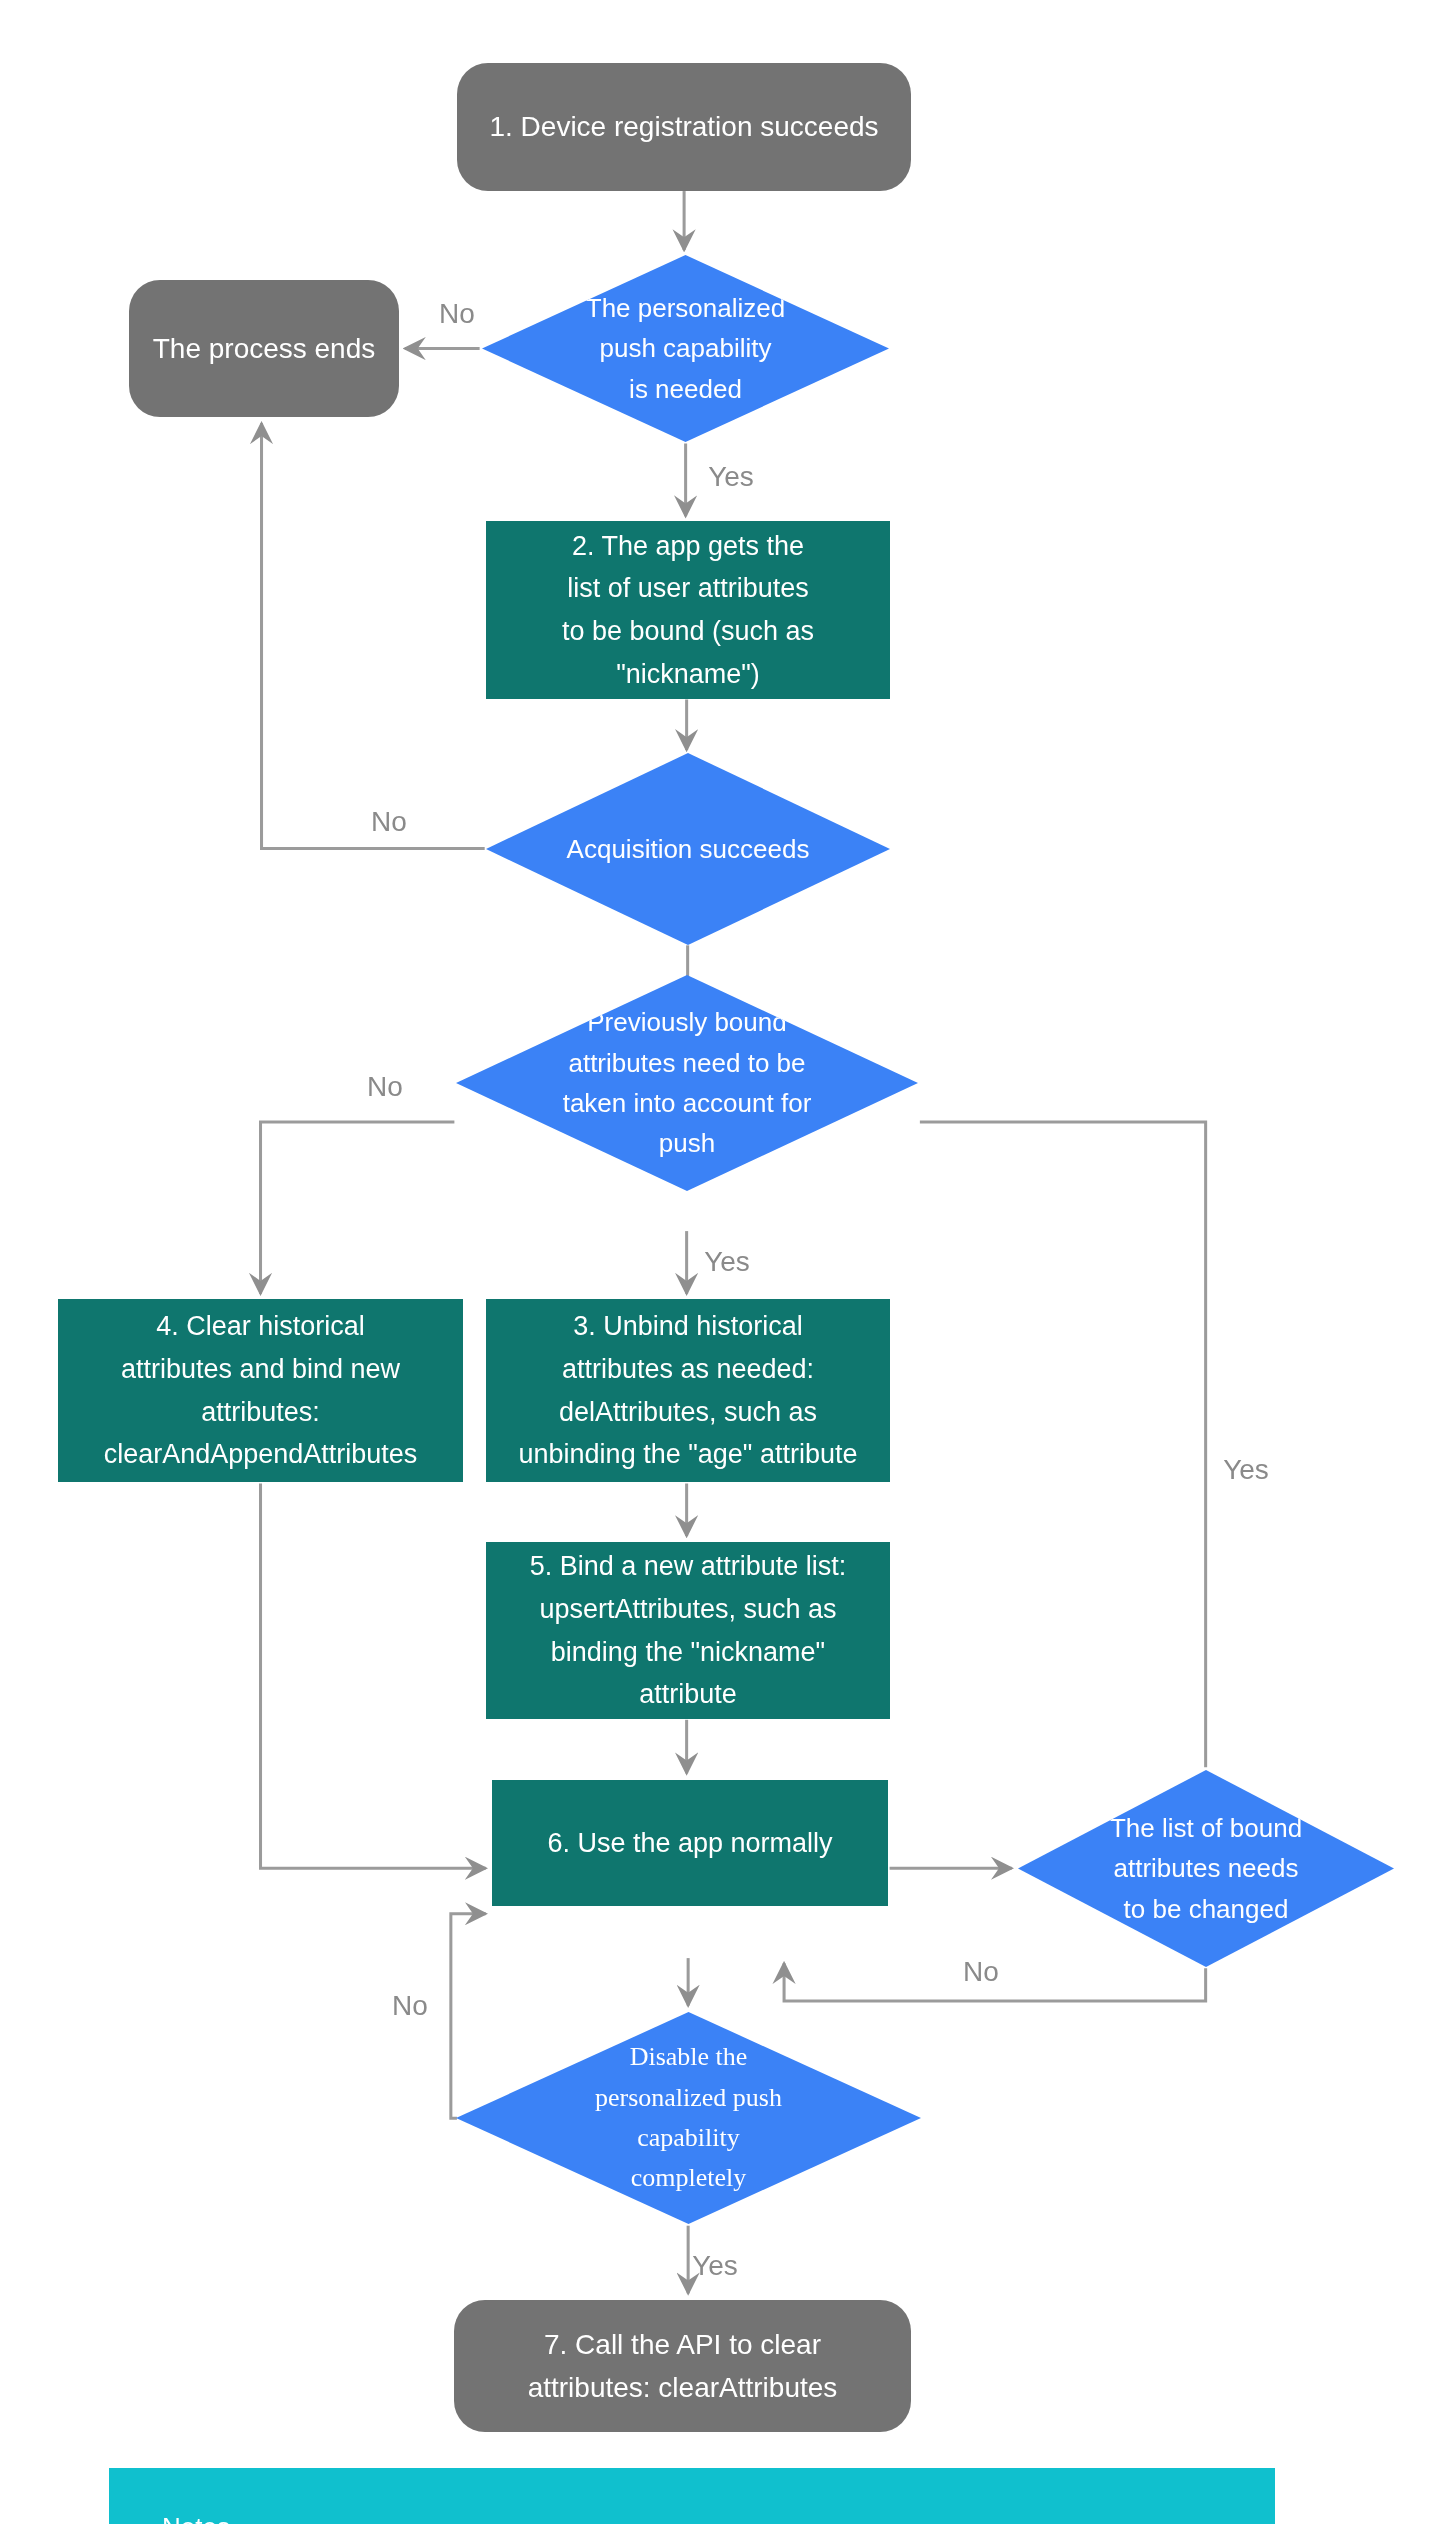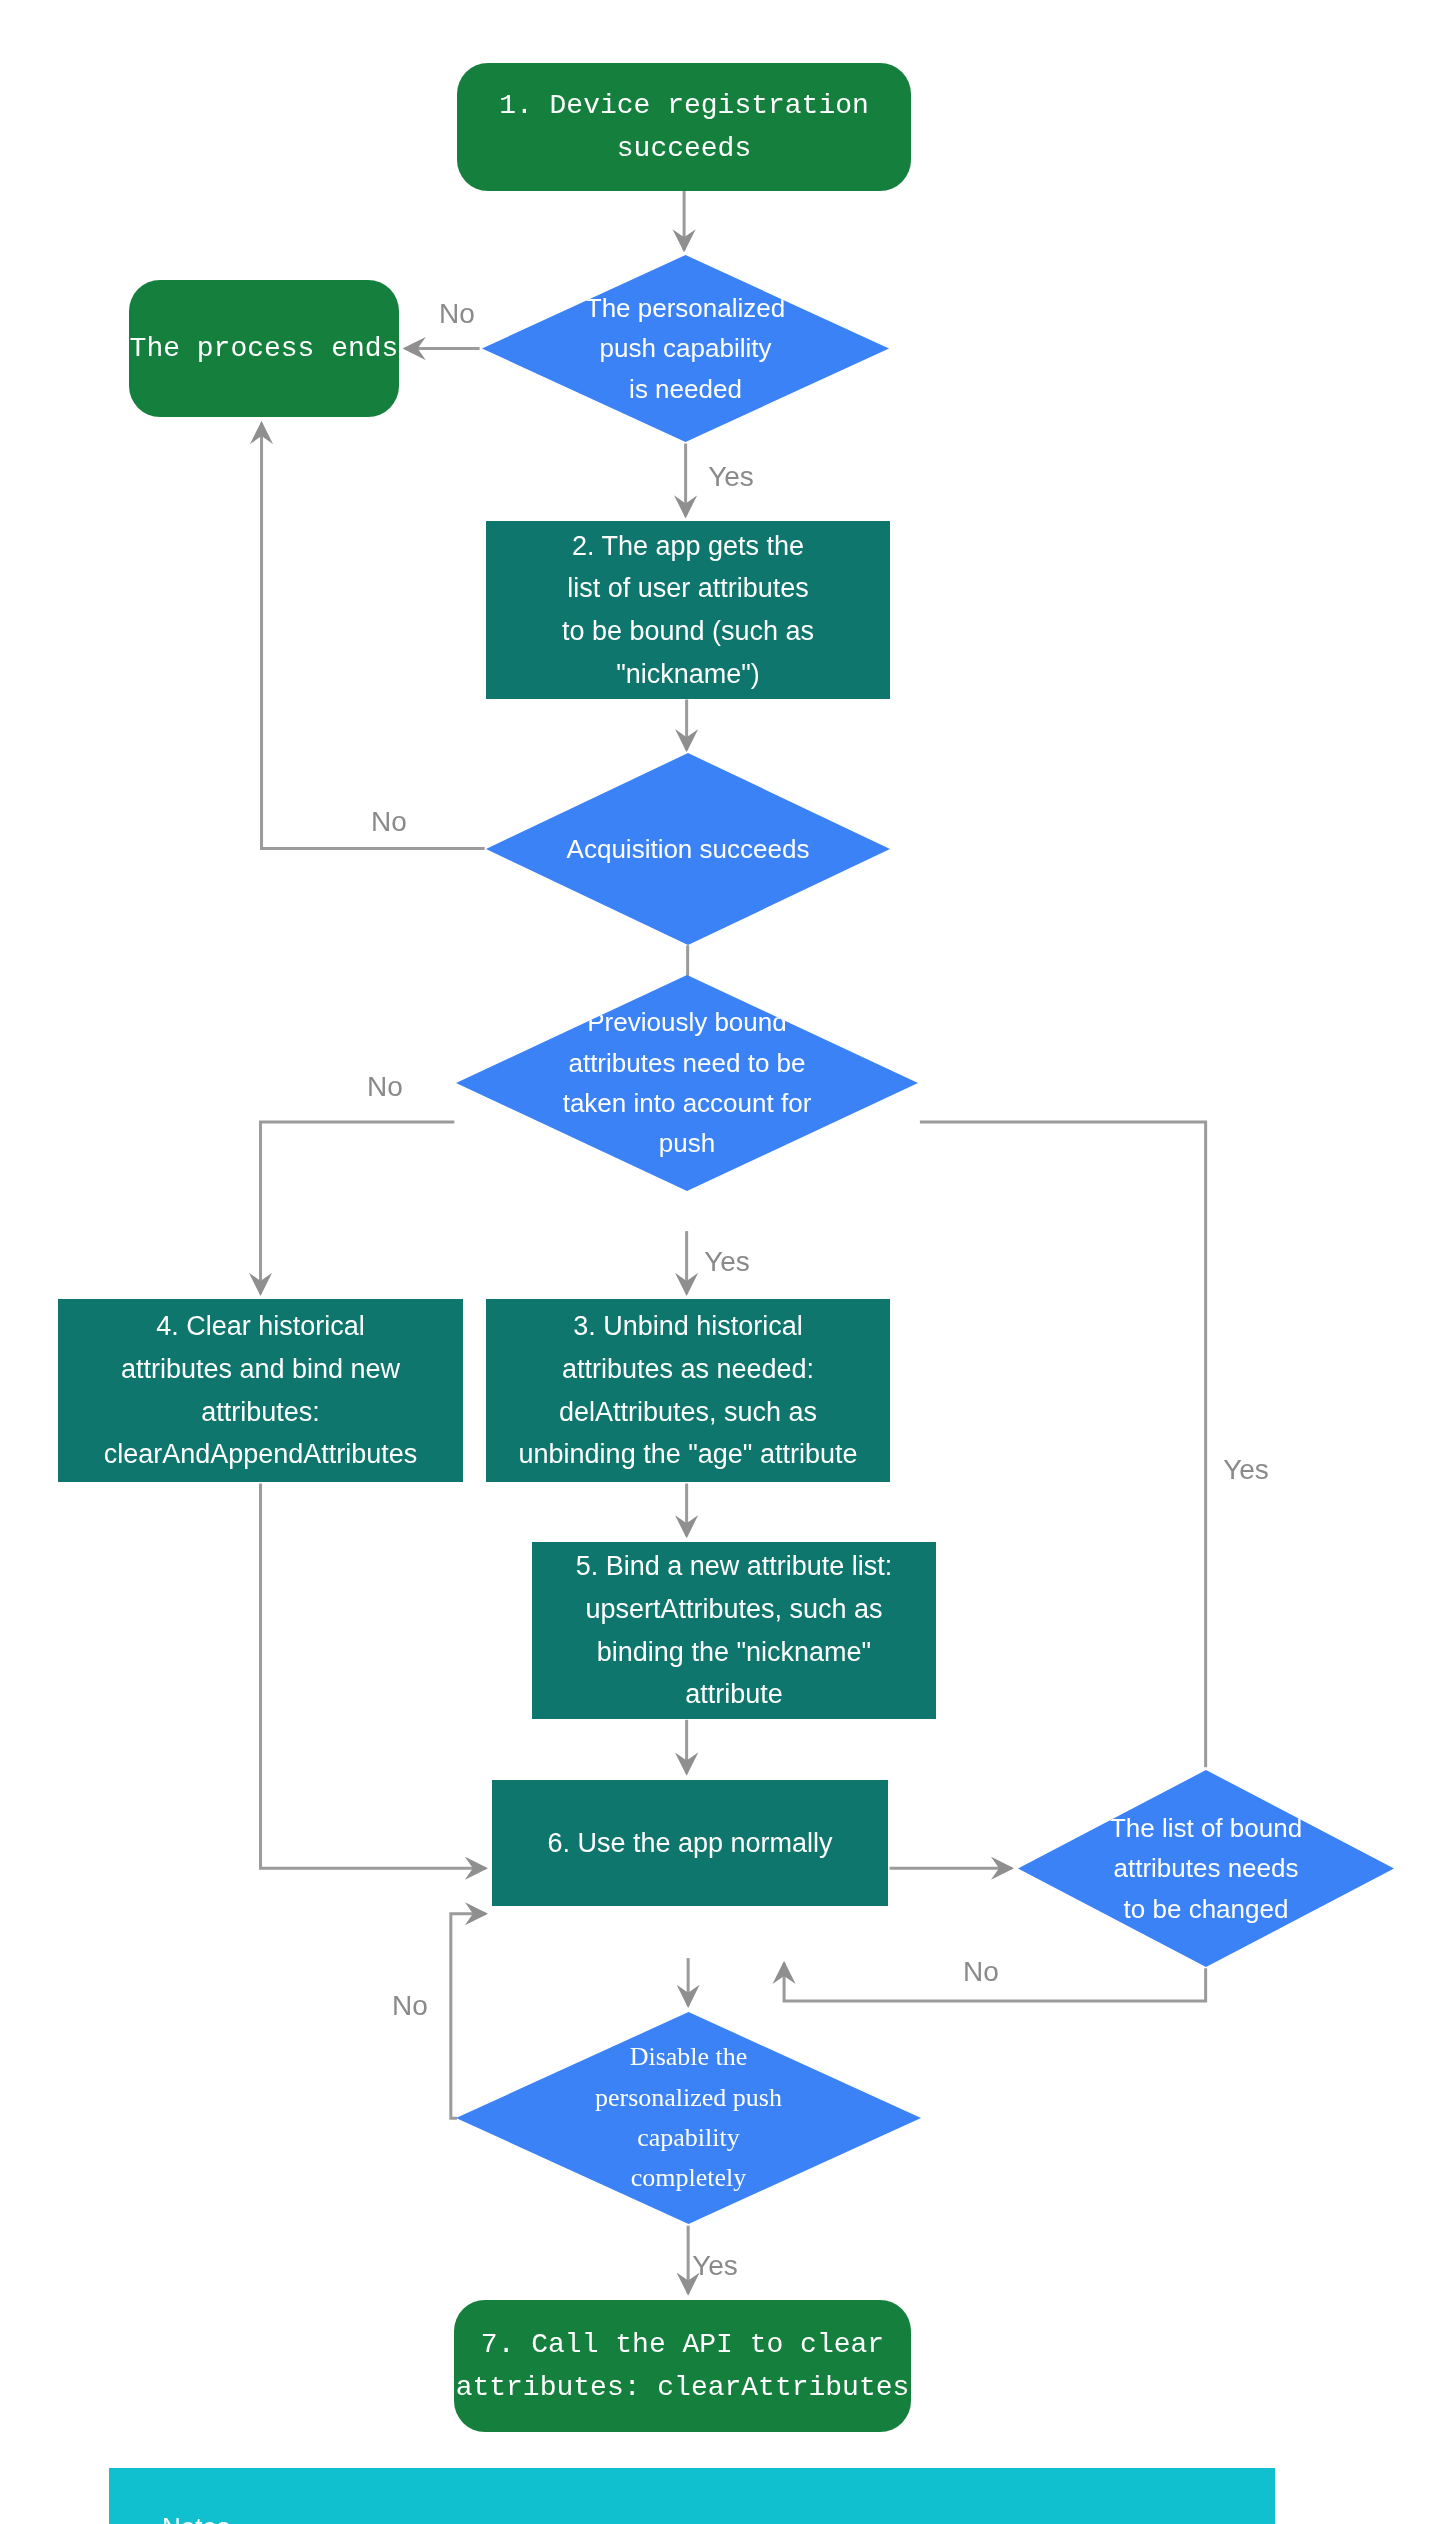"1. Device registration succeeds" .rounded { background: #15803d -> #737373; font-family: Liberation Mono, monospace -> none }
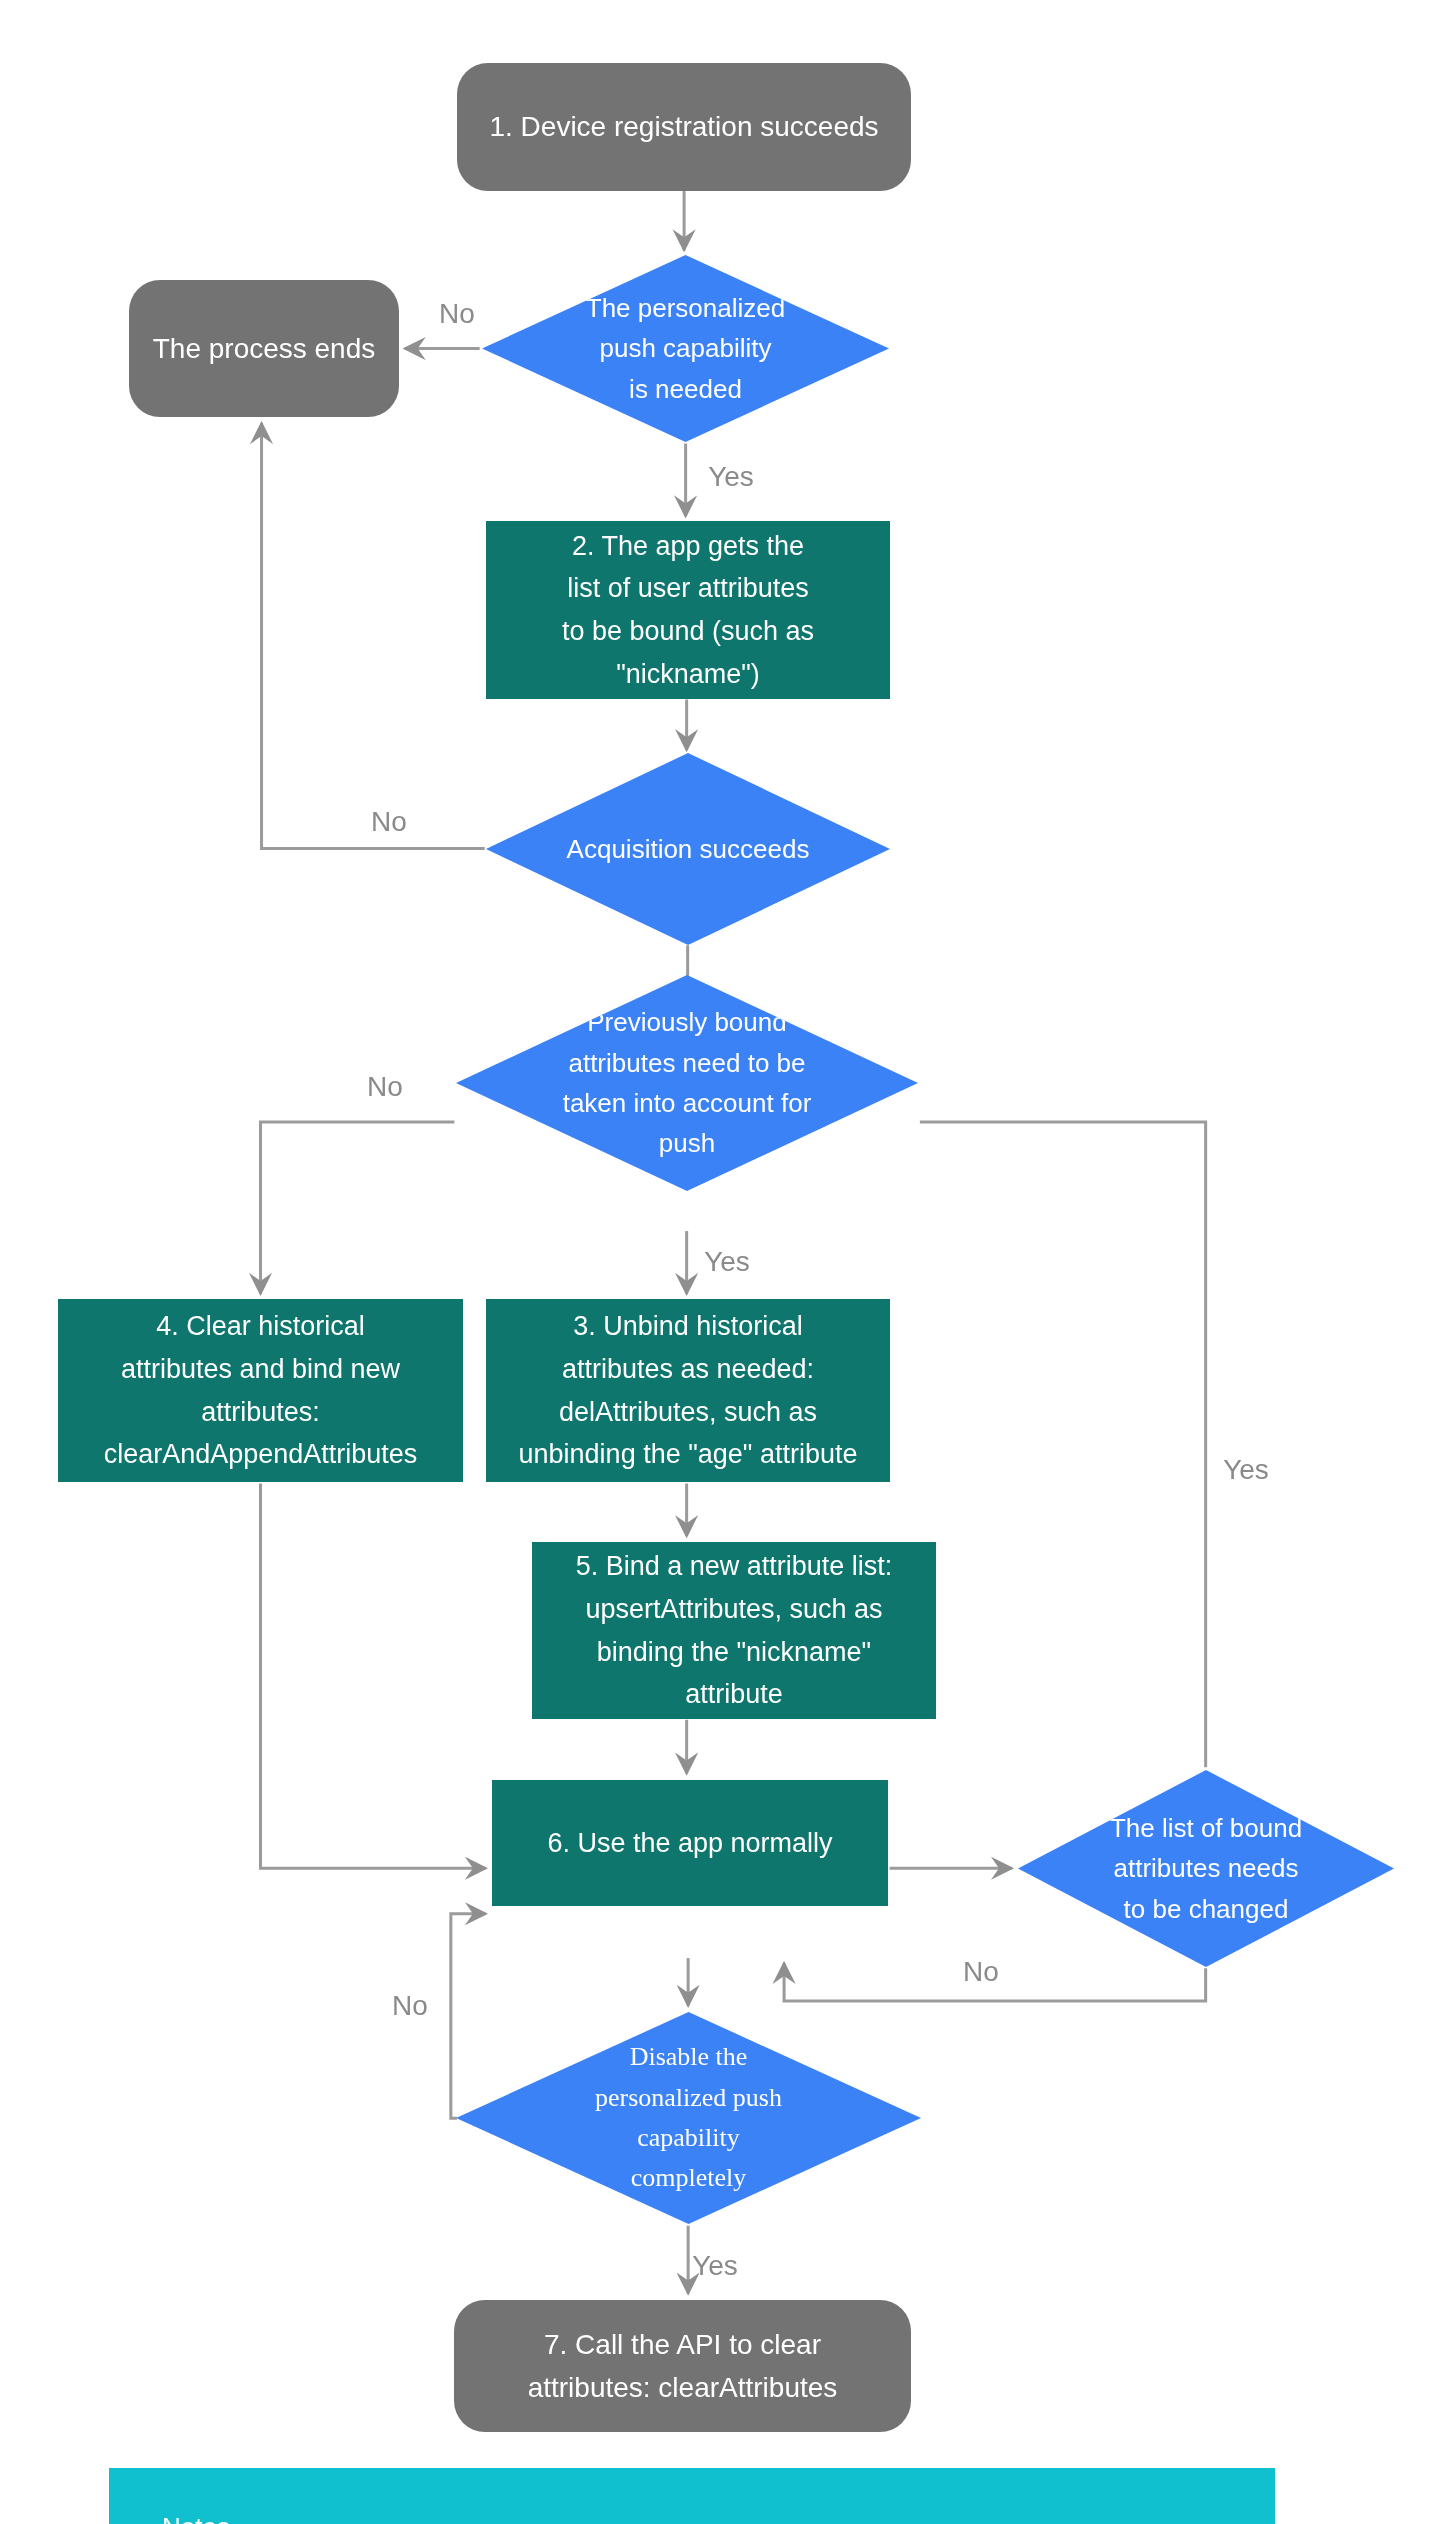"5. Bind a new attribute" div.node { margin-left: 46px -> none }
